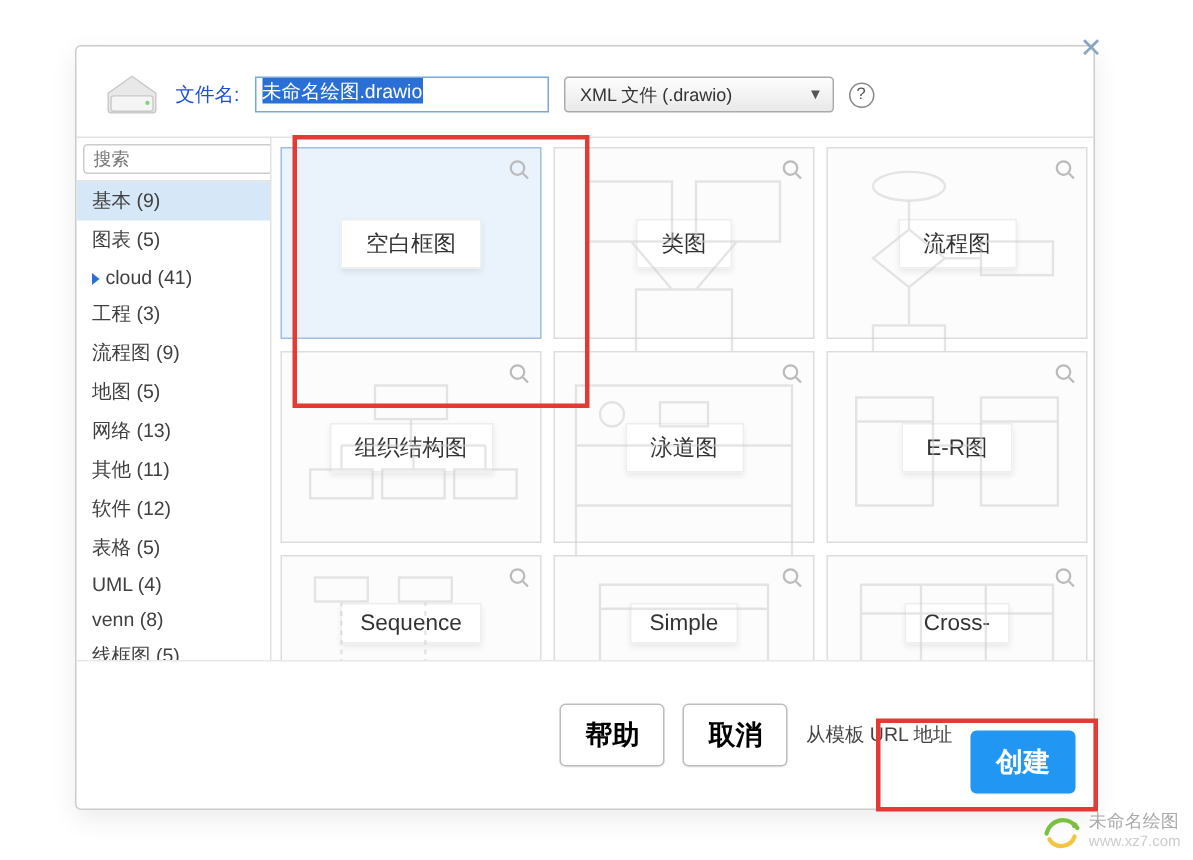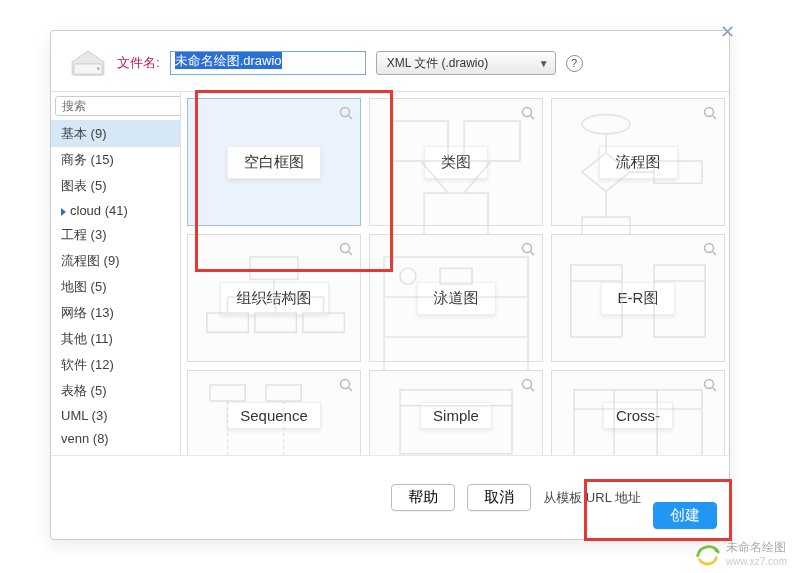"文件名:" .label-filename { color: #be185d -> #1d4ed8 }
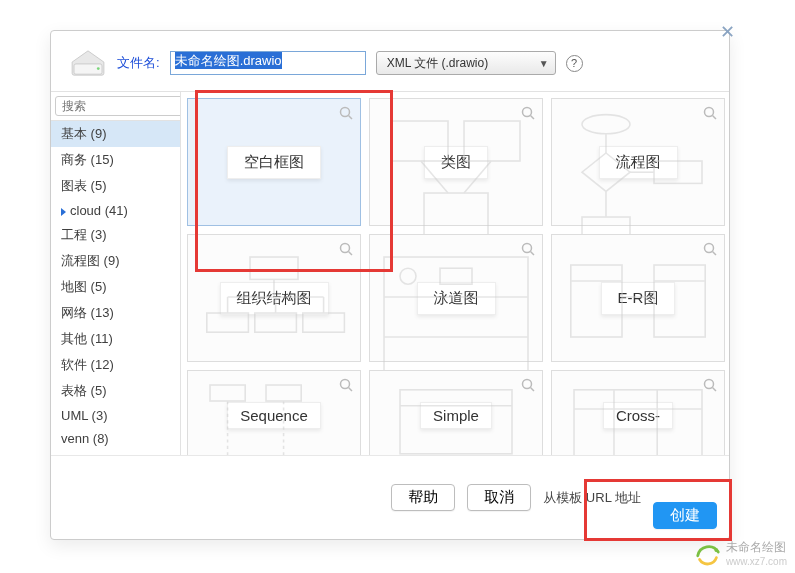"商务 (15)" div.cat-item { html: <div>商务 (15)</div> -> none }
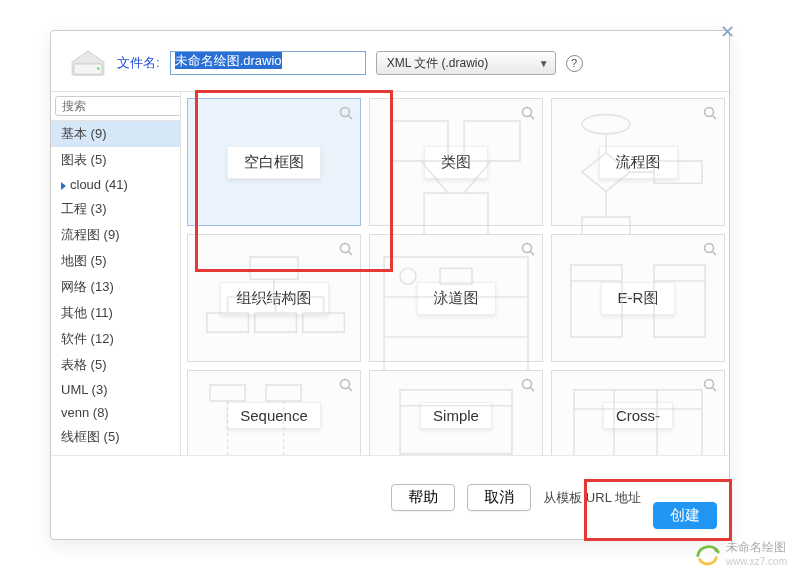"UML (3)" div.cat-item { text: 3 -> 4 }
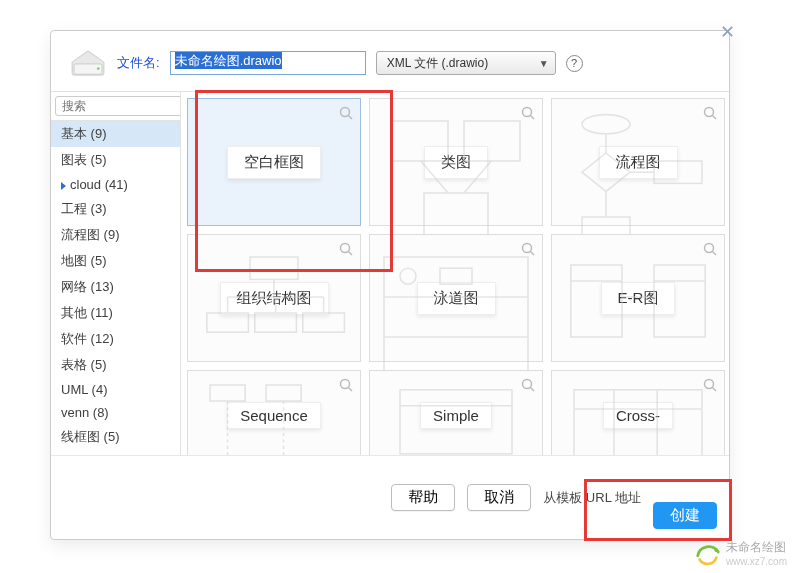"帮助" .btn { font-size: 15px -> 18px; font-weight: none -> bold; height: 27px -> 42px }
